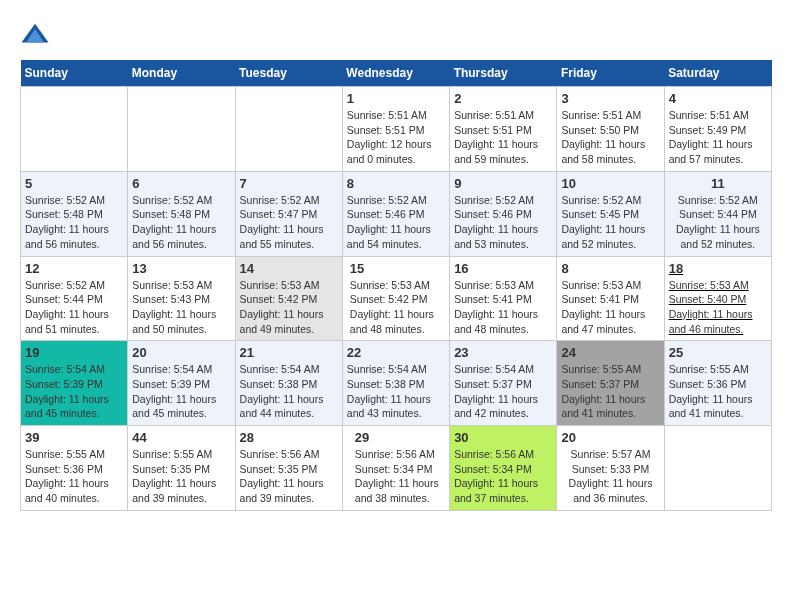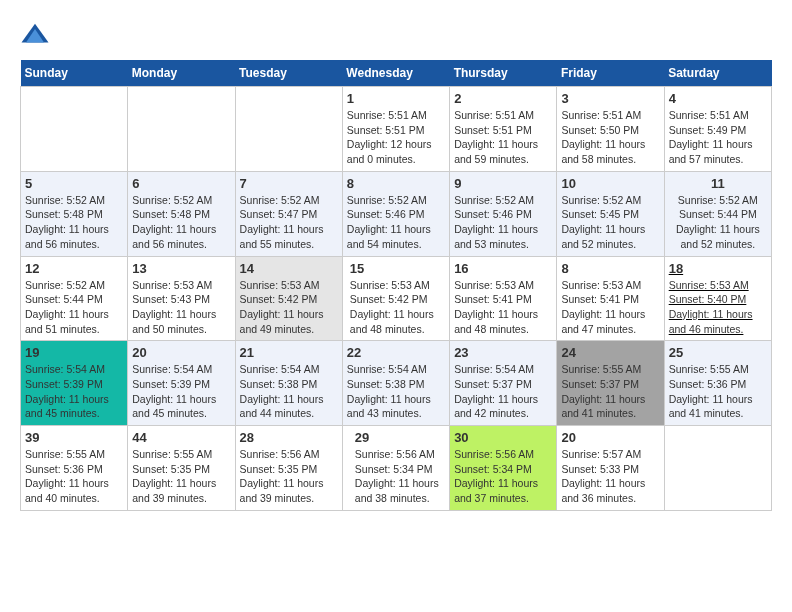"Sunrise: 5:57 AM" div.day-info { text-align: none -> center }
